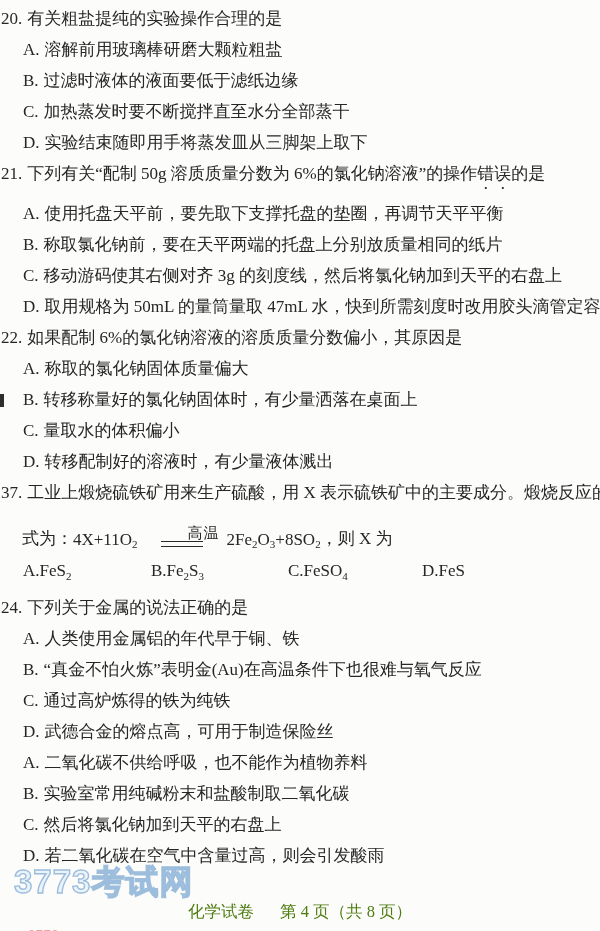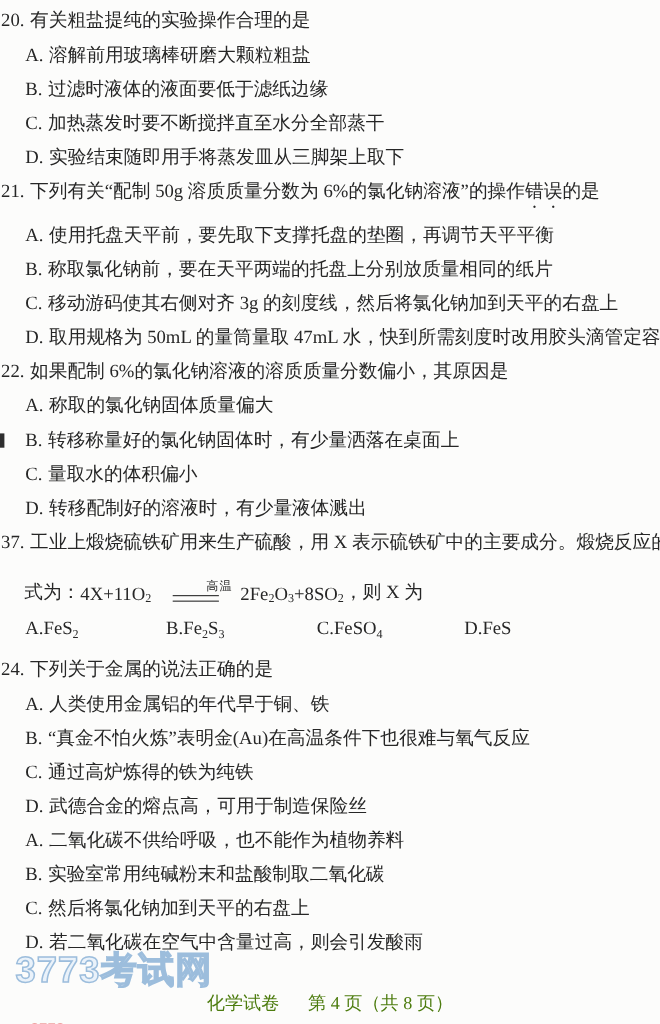"高温" .cond { font-size: 11px -> 15px }
